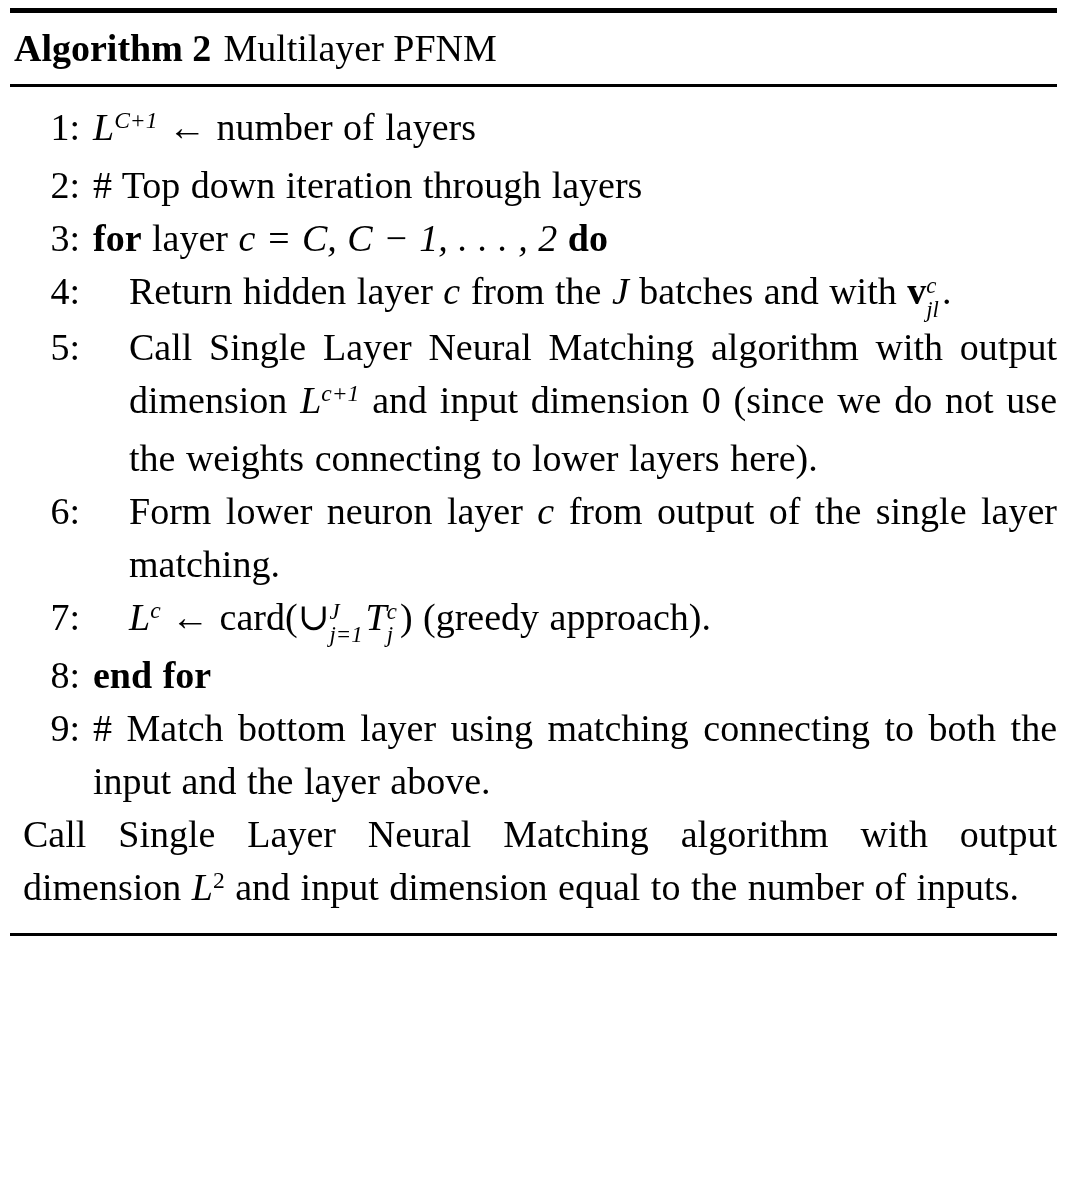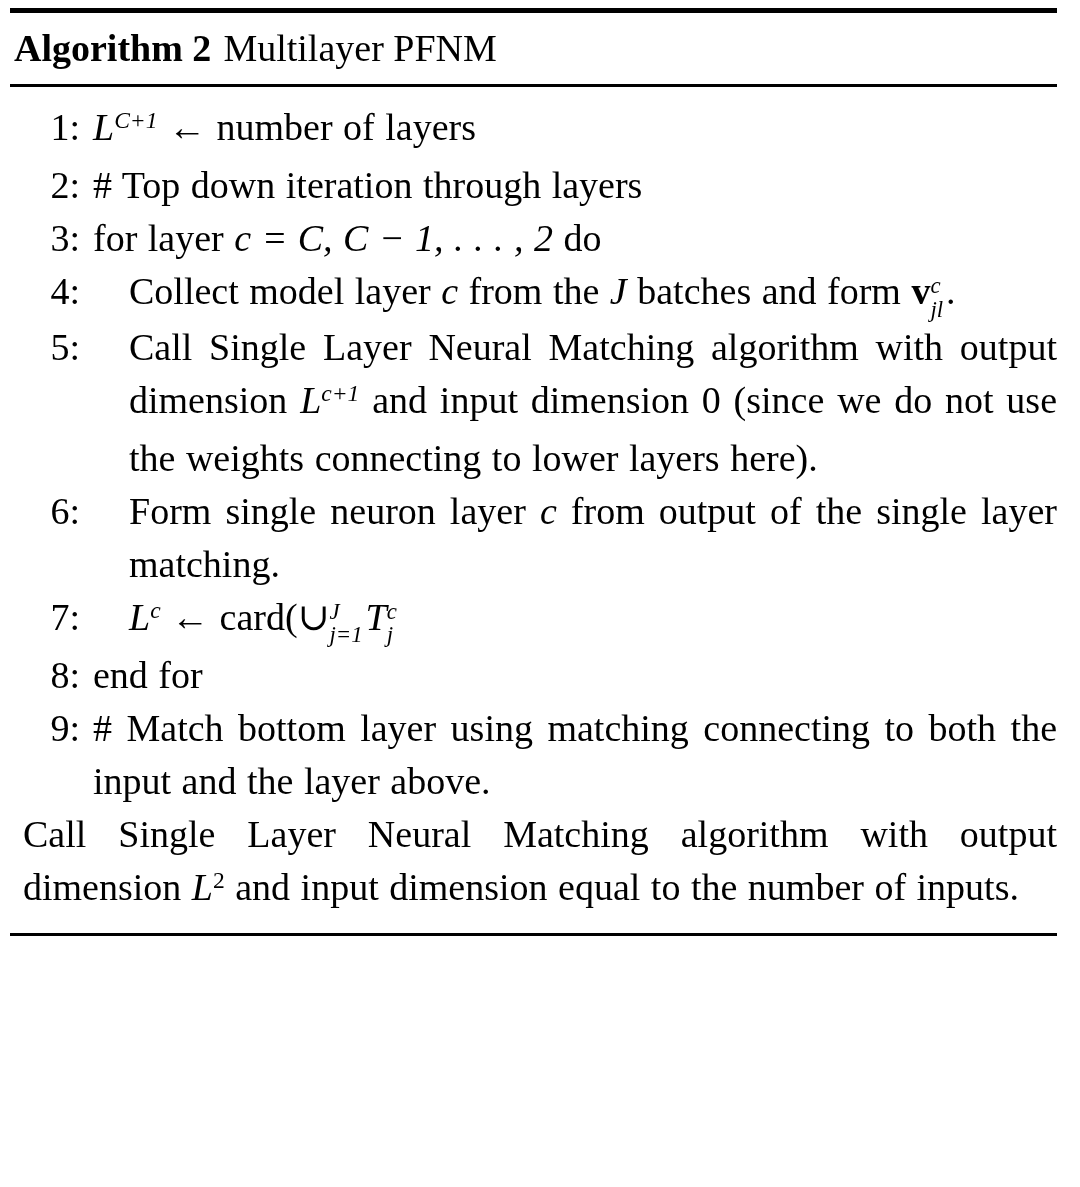"for" .kw { font-weight: normal -> bold }
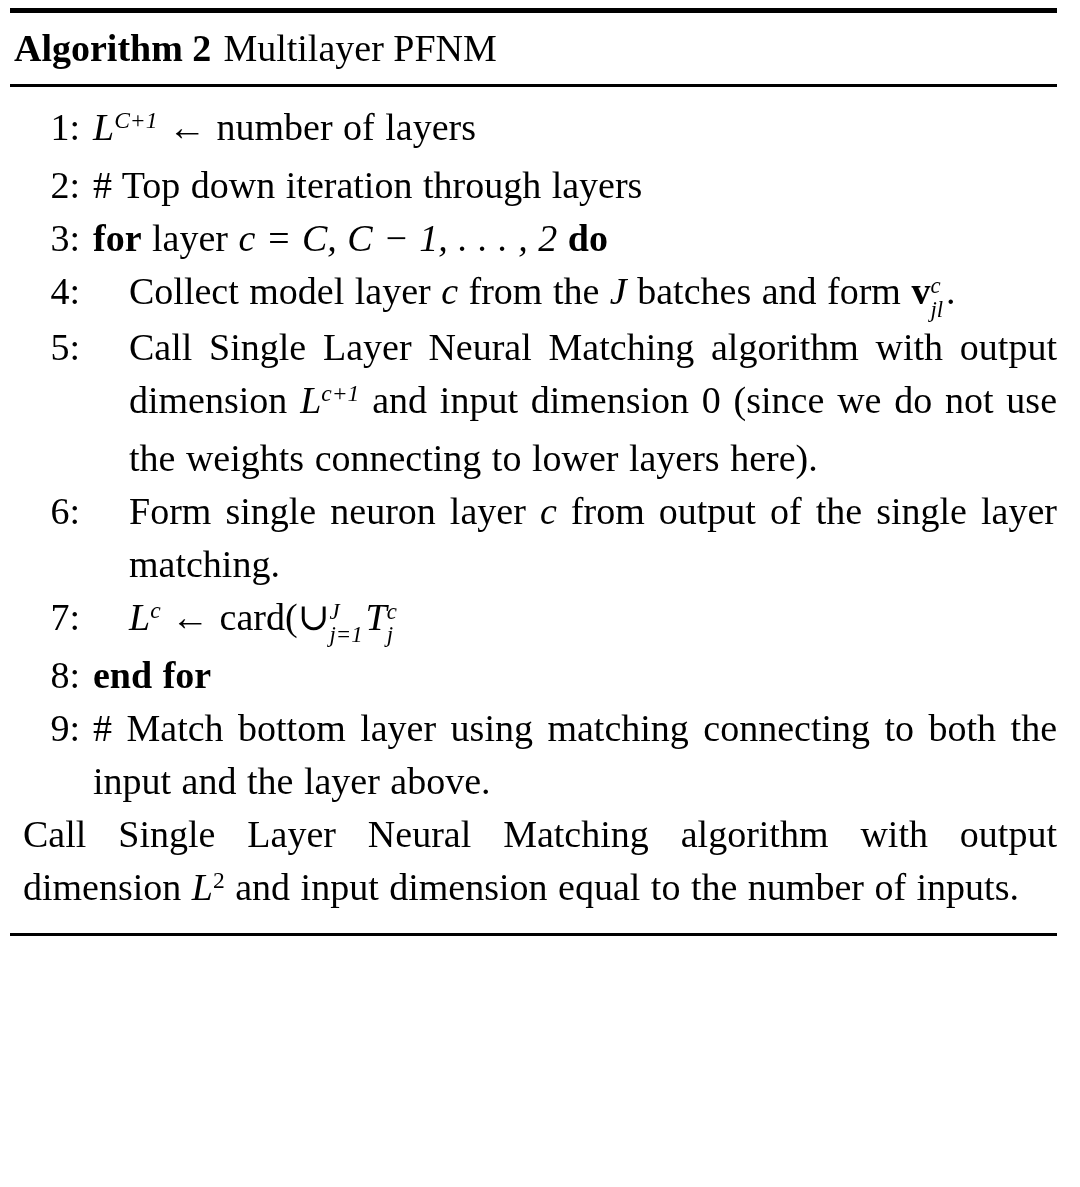"Collect model layer" span { text: Collect model -> Return hidden }
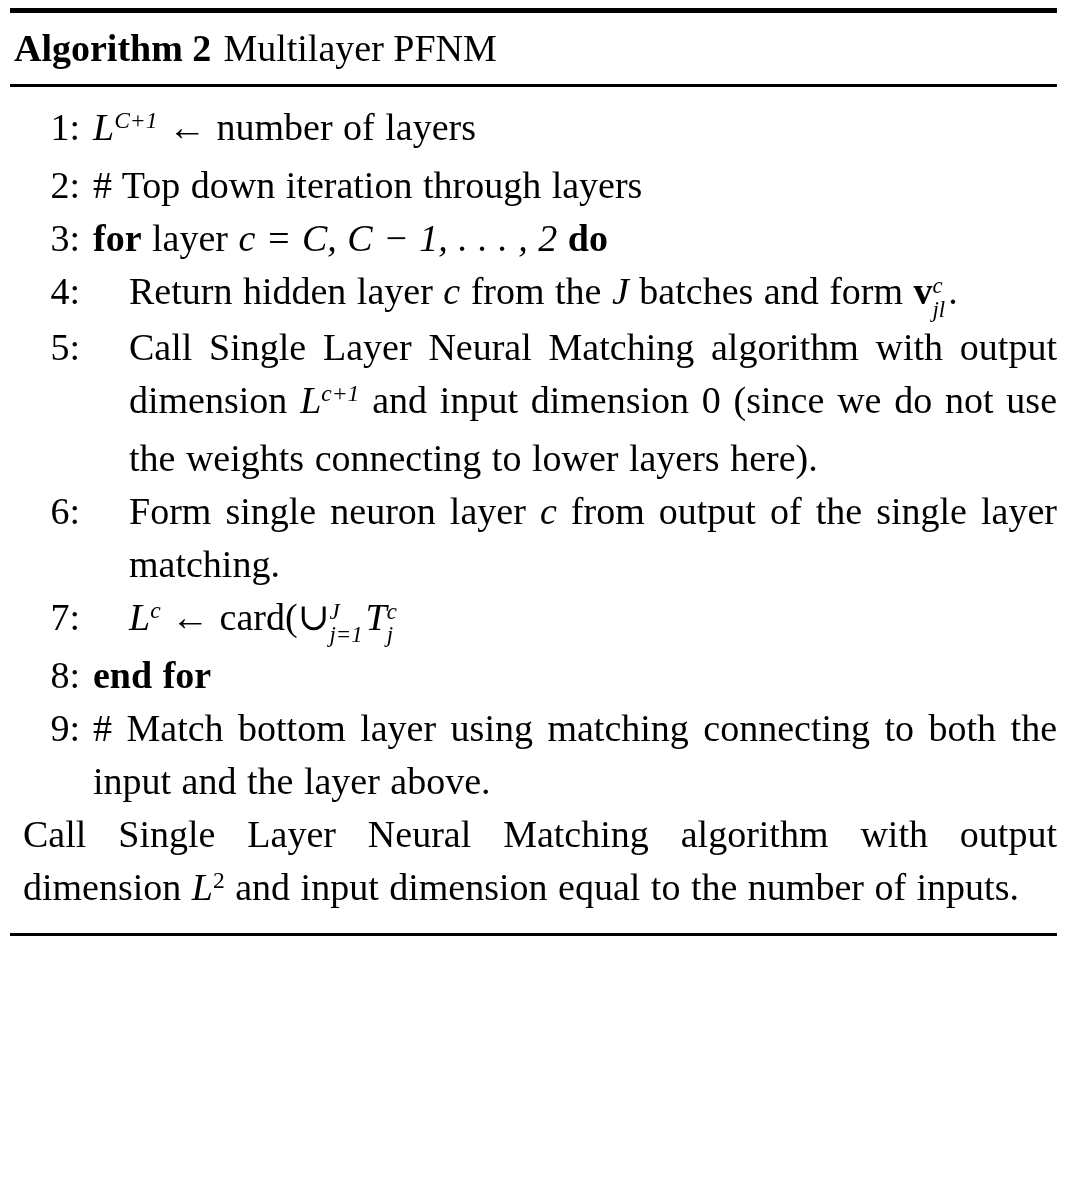"batches and form" span { text: form -> with }
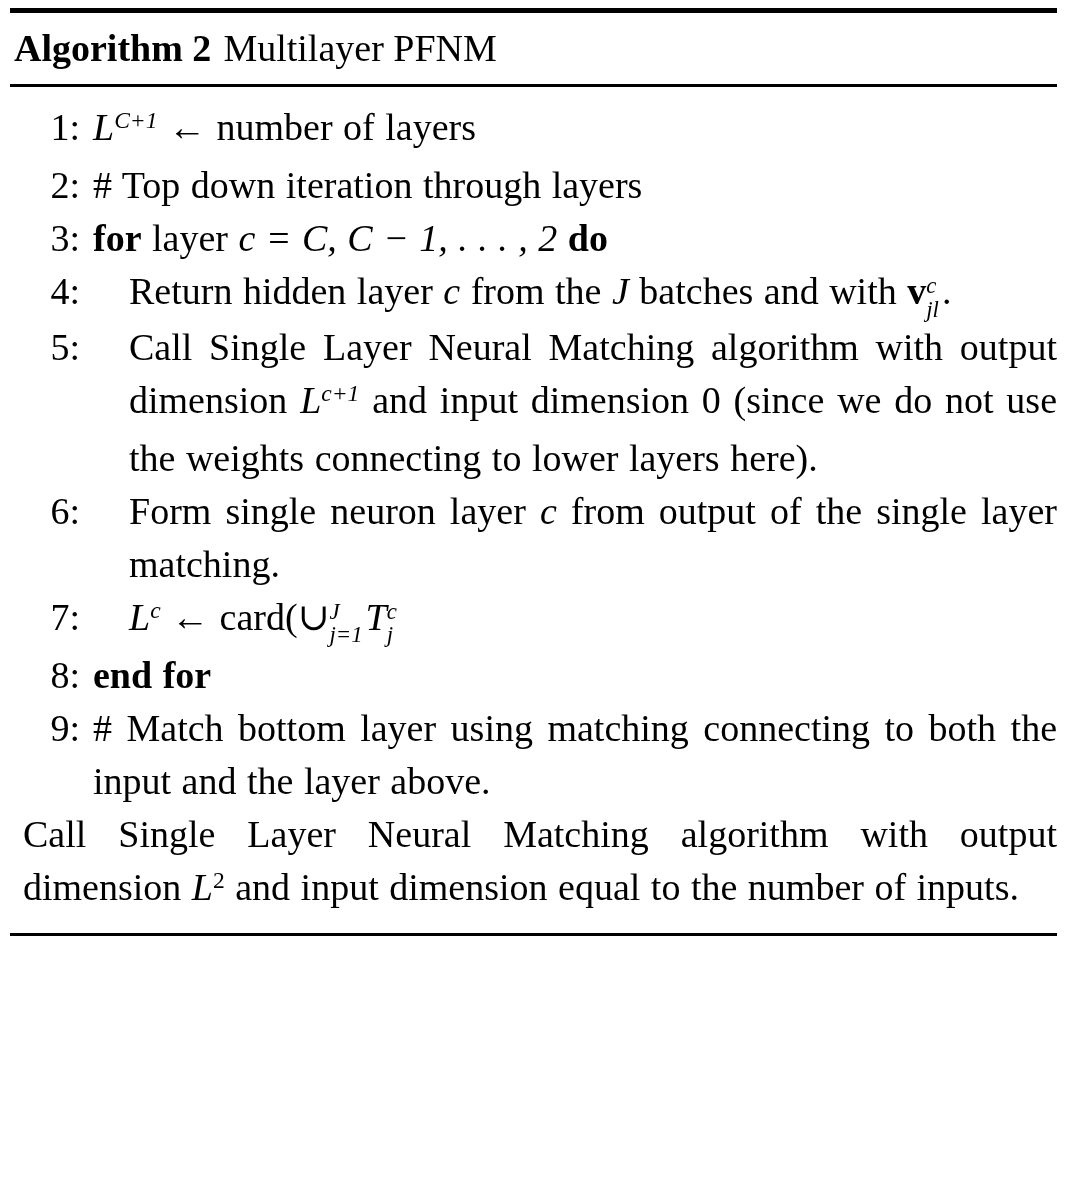"Form single neuron layer" span { text: single -> lower }
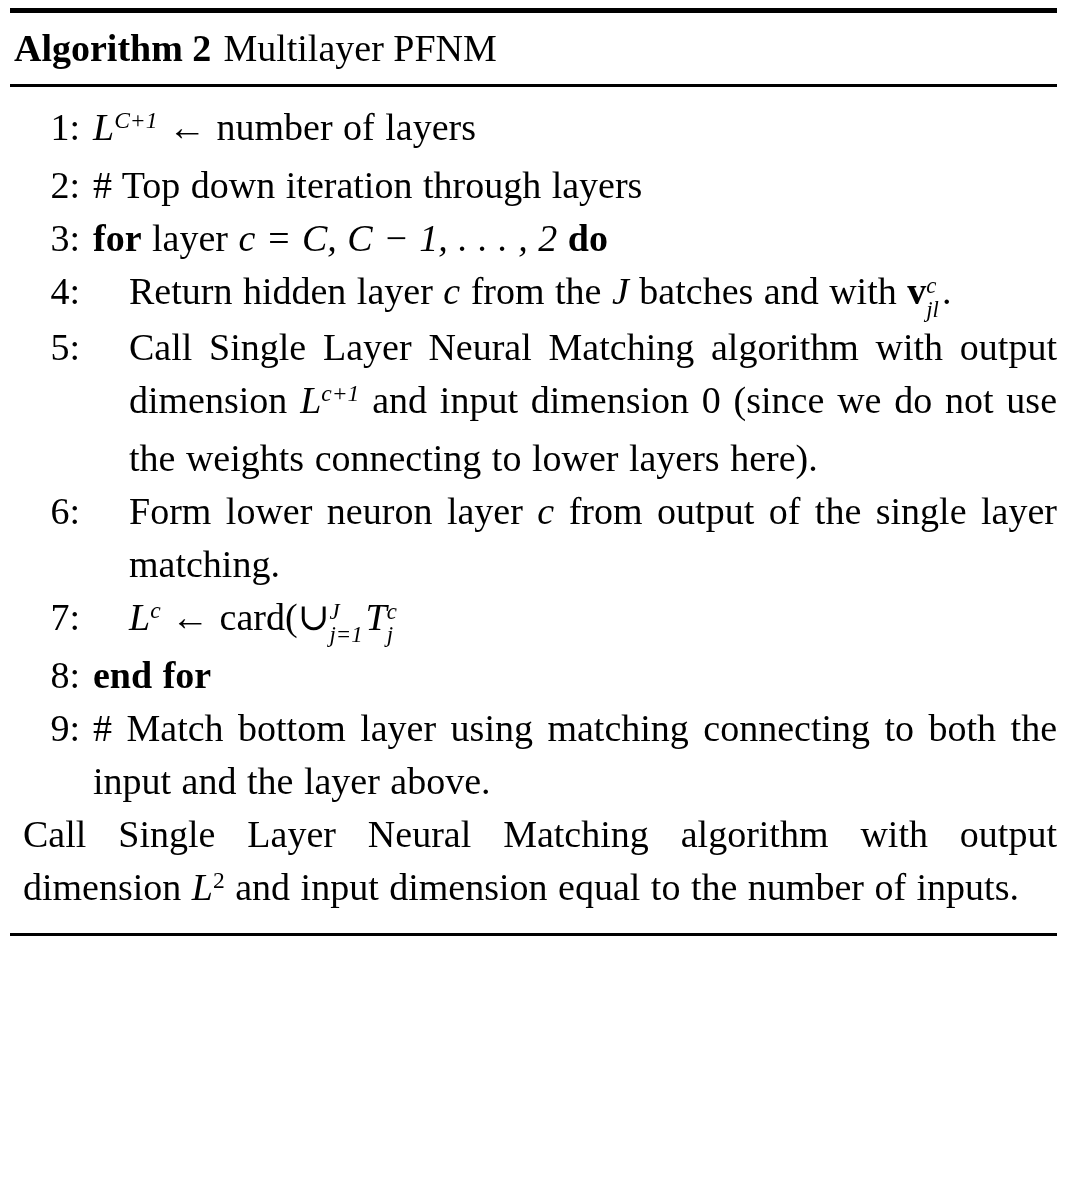") (greedy approach)." span { html: none -> <span>) (greedy approach).</span> }
